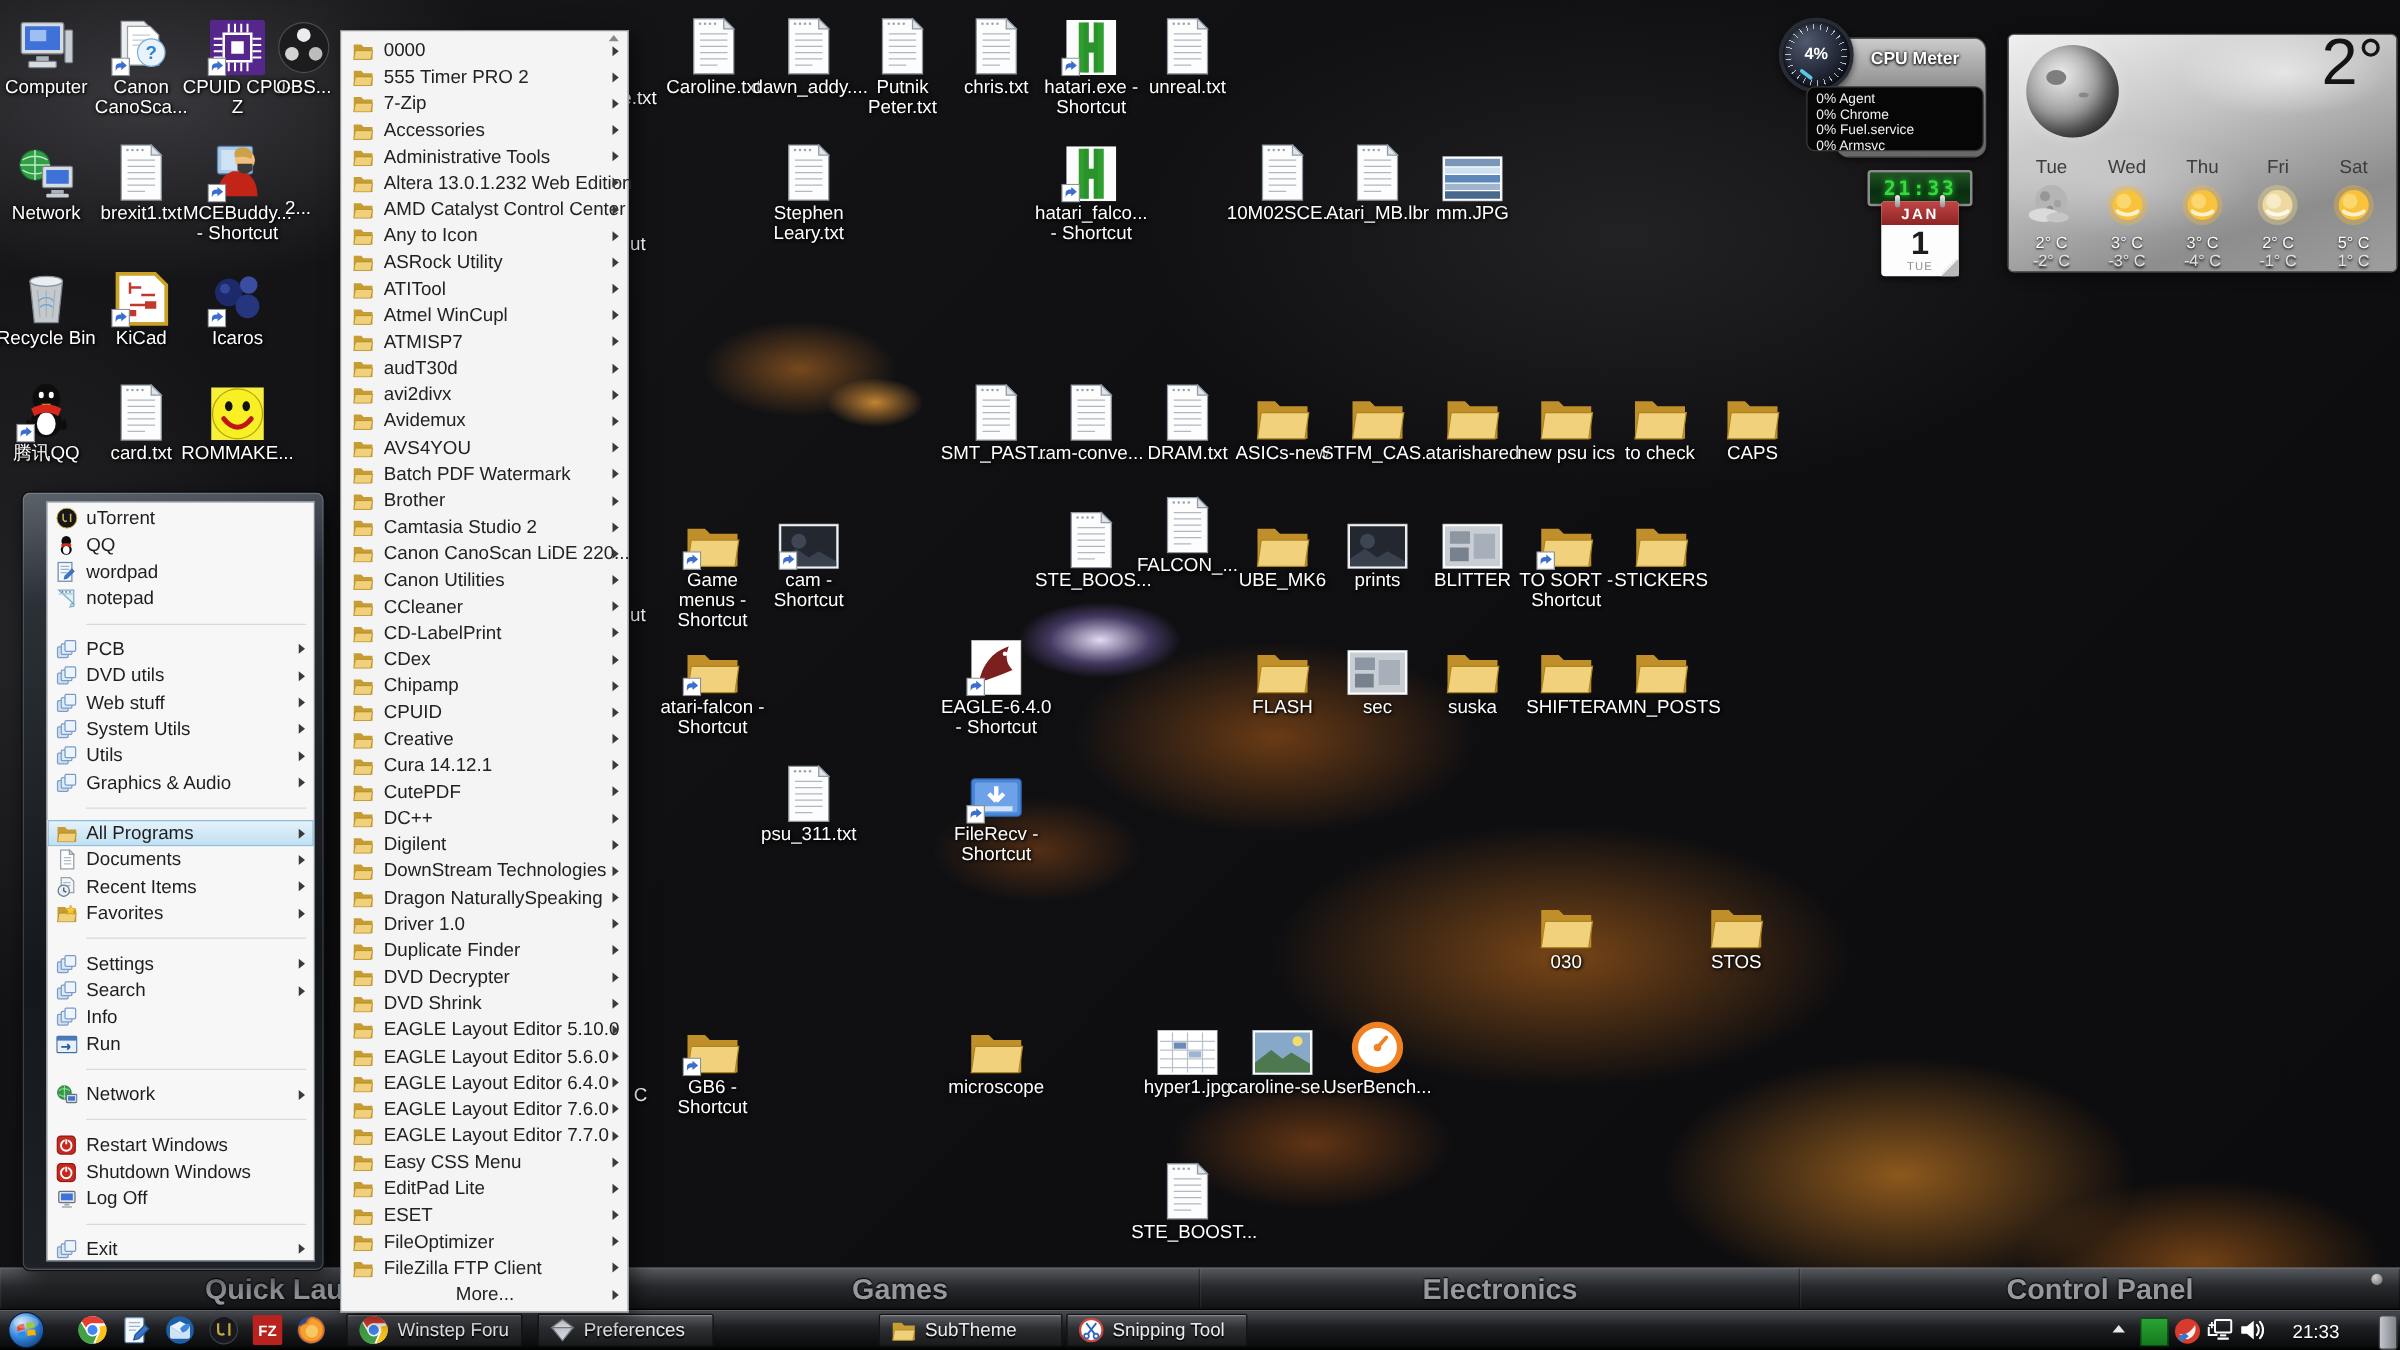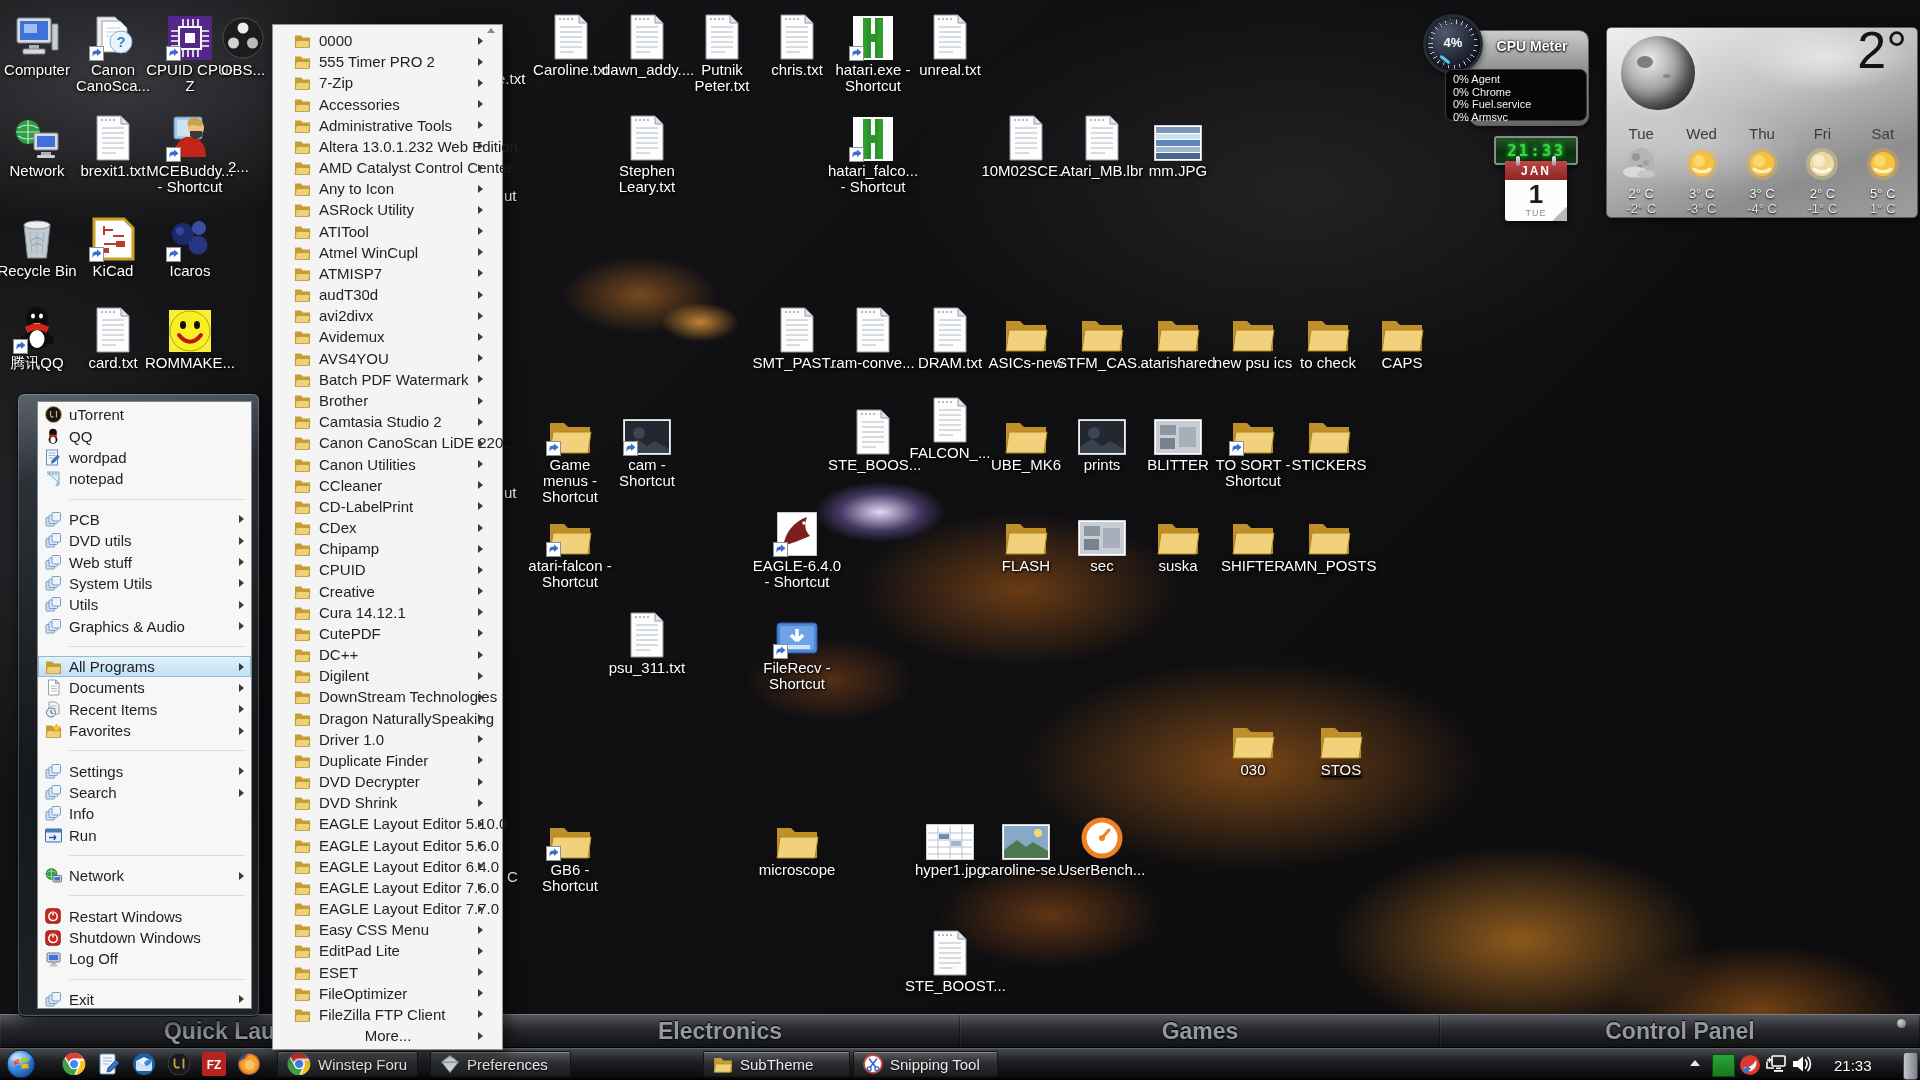"0000" .pm { padding: 5px 12px 3px -> 5px 0 3px }
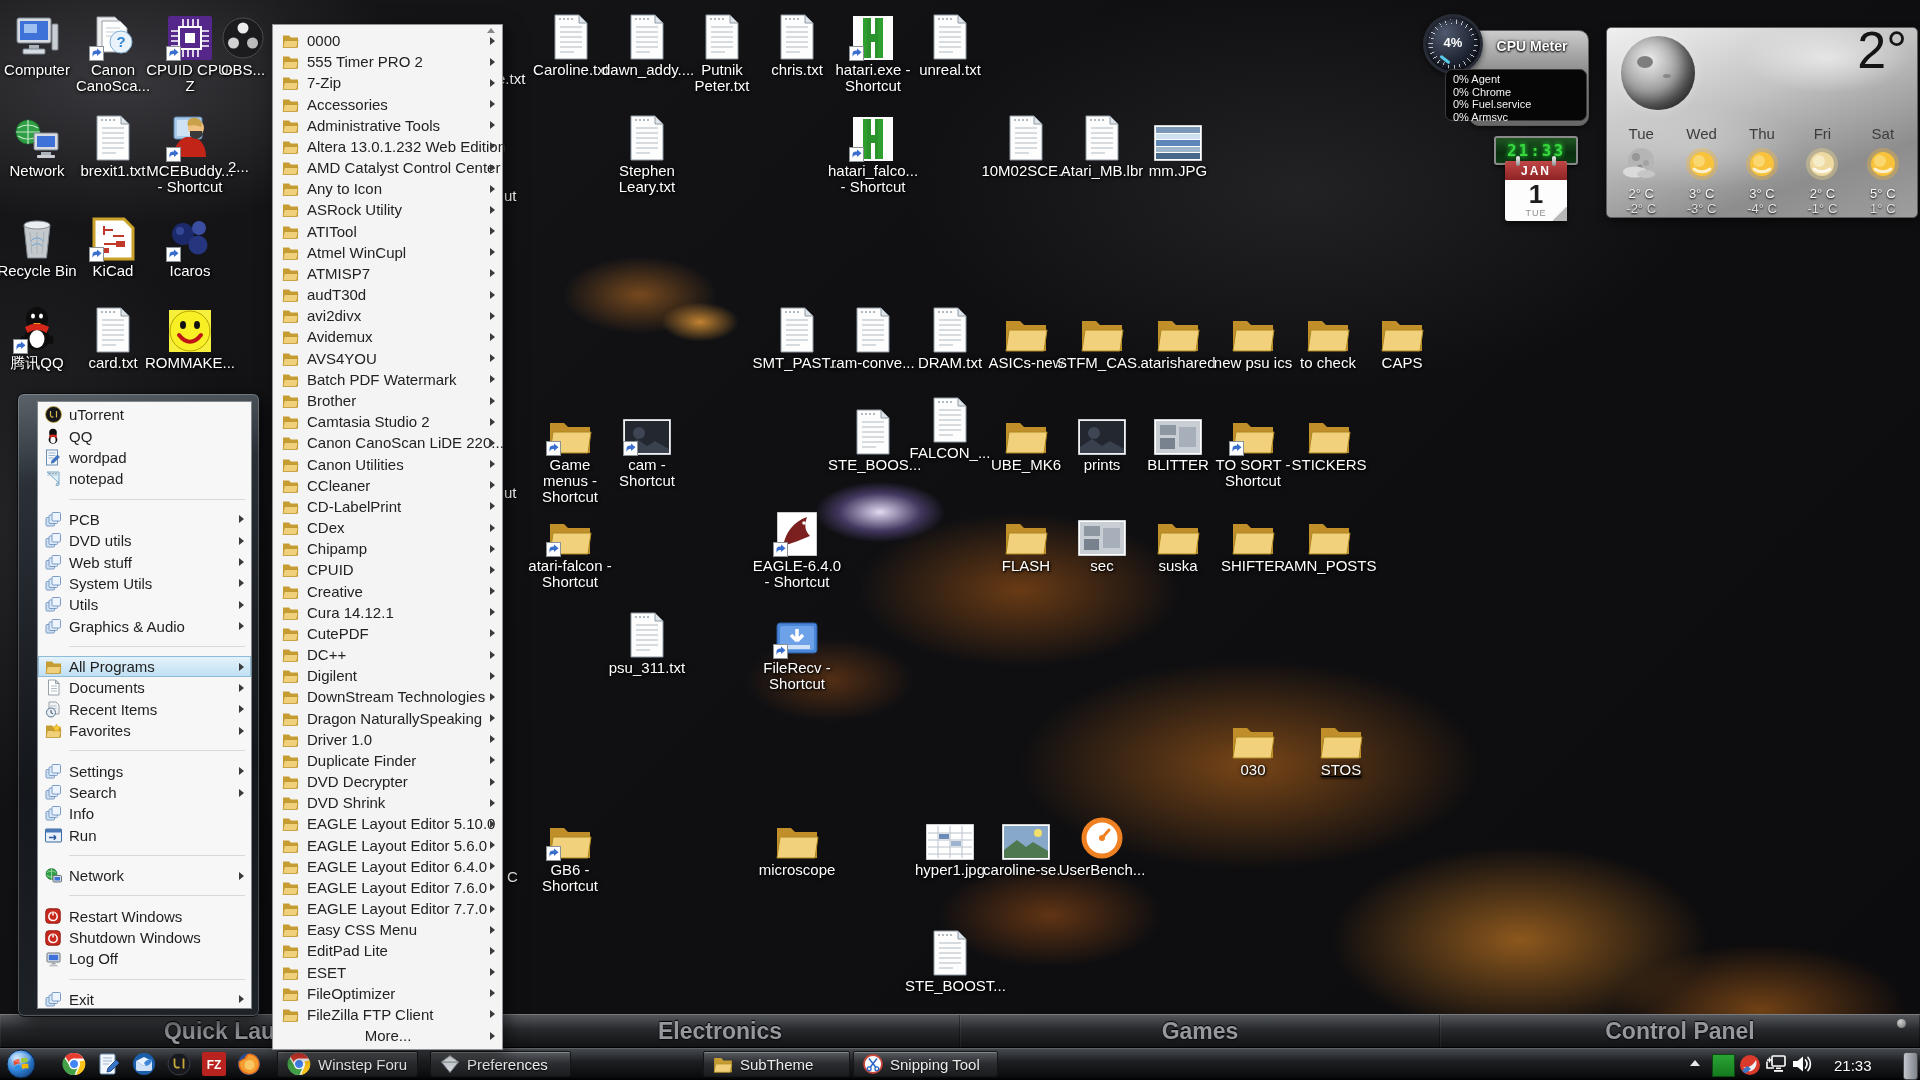"STOS" div.dicon { left: 1296px -> 1344px; text-decoration: underline -> none }
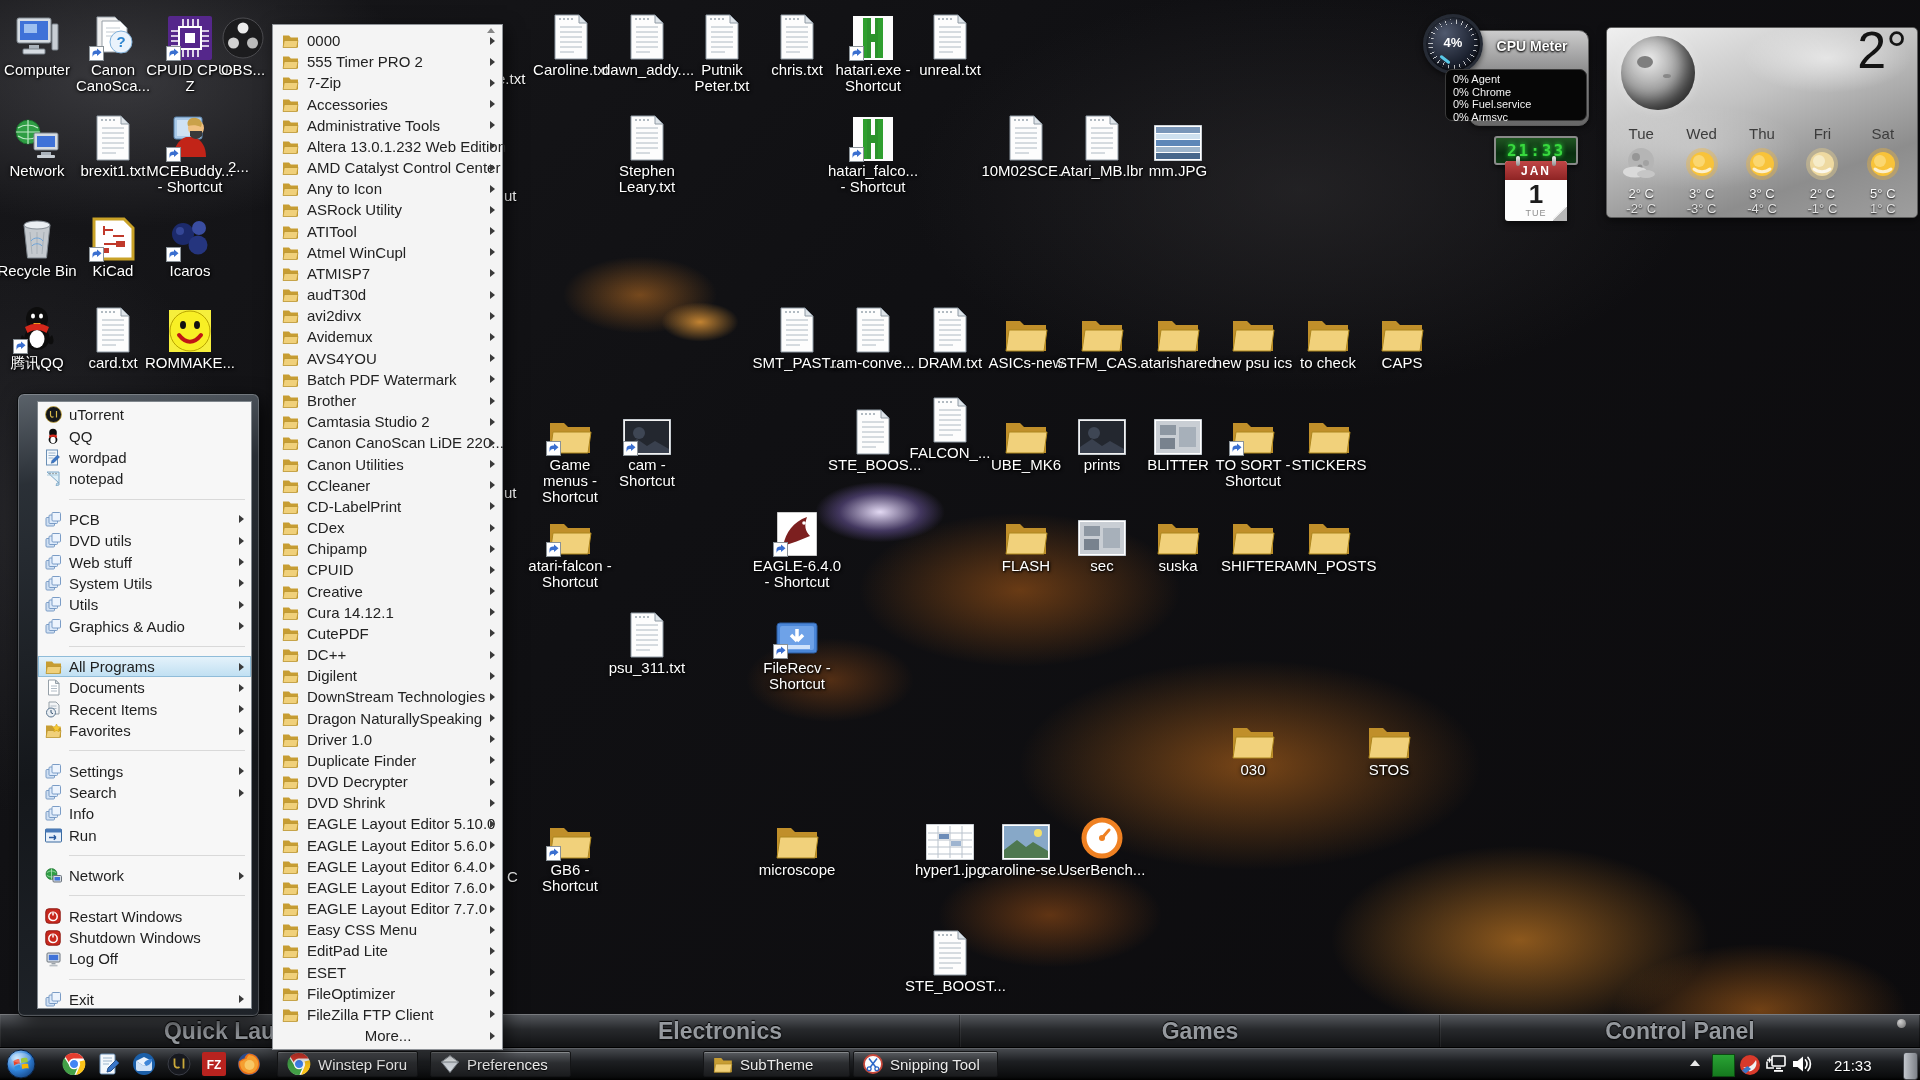"Electronics" div.dock-tab { order: before "Games" -> after "Games" }
